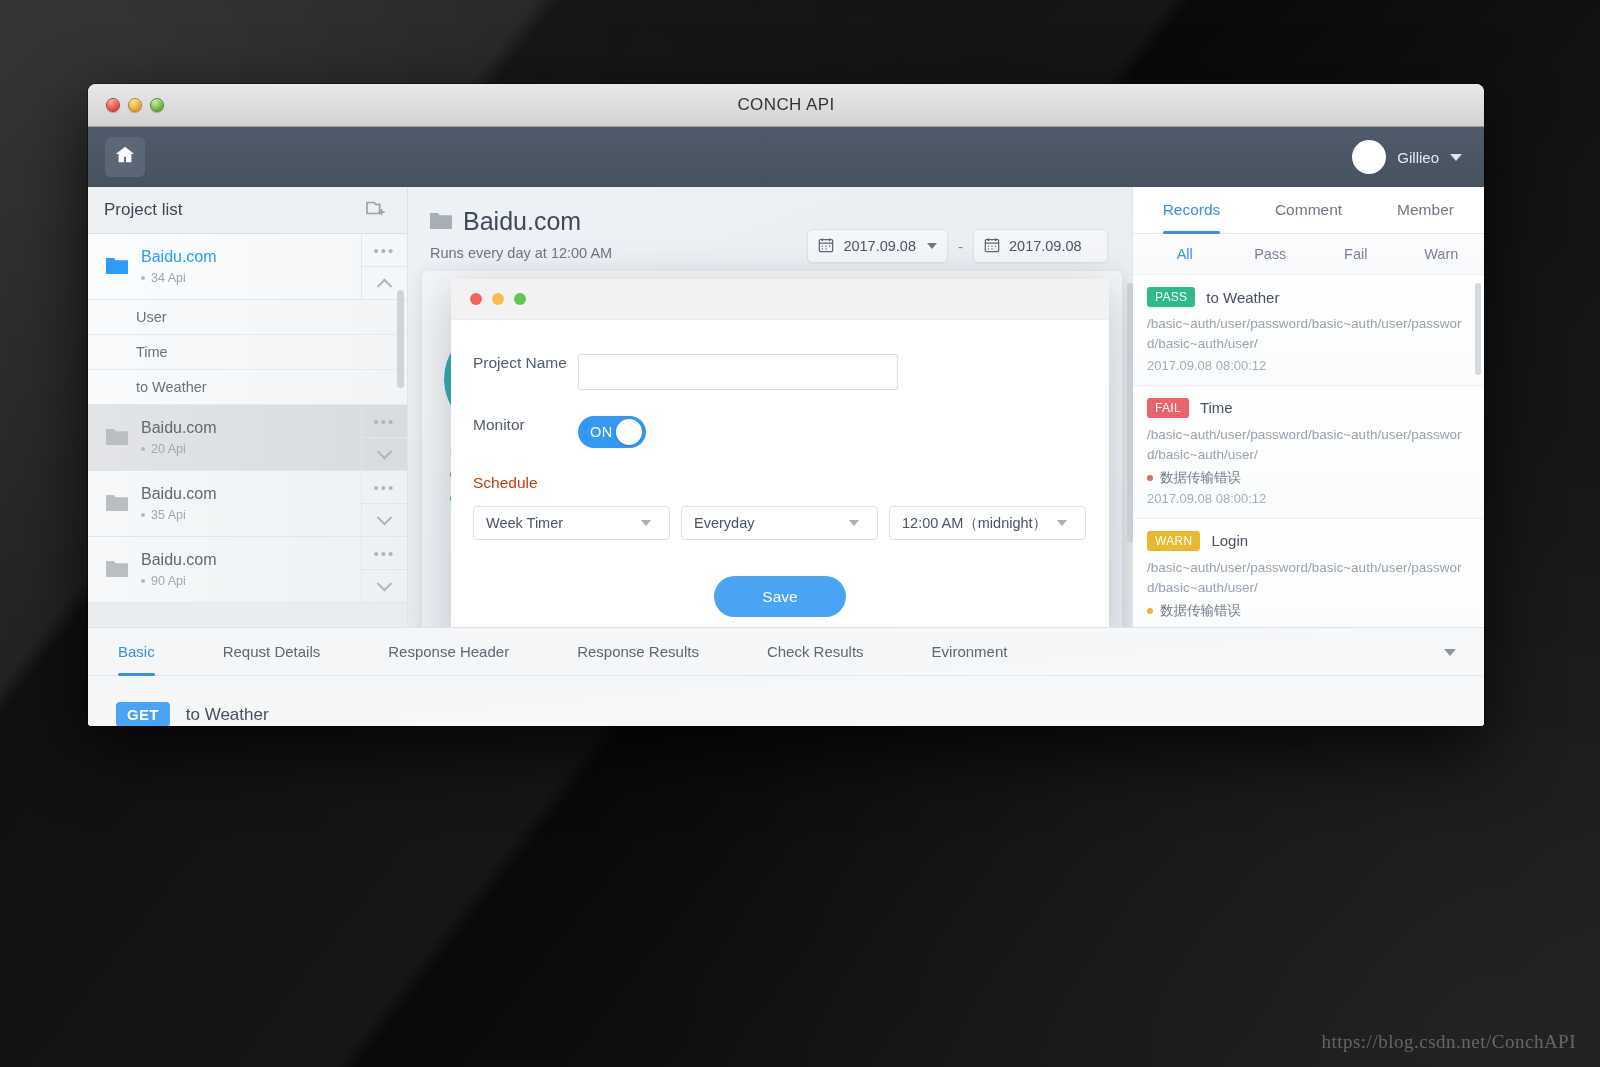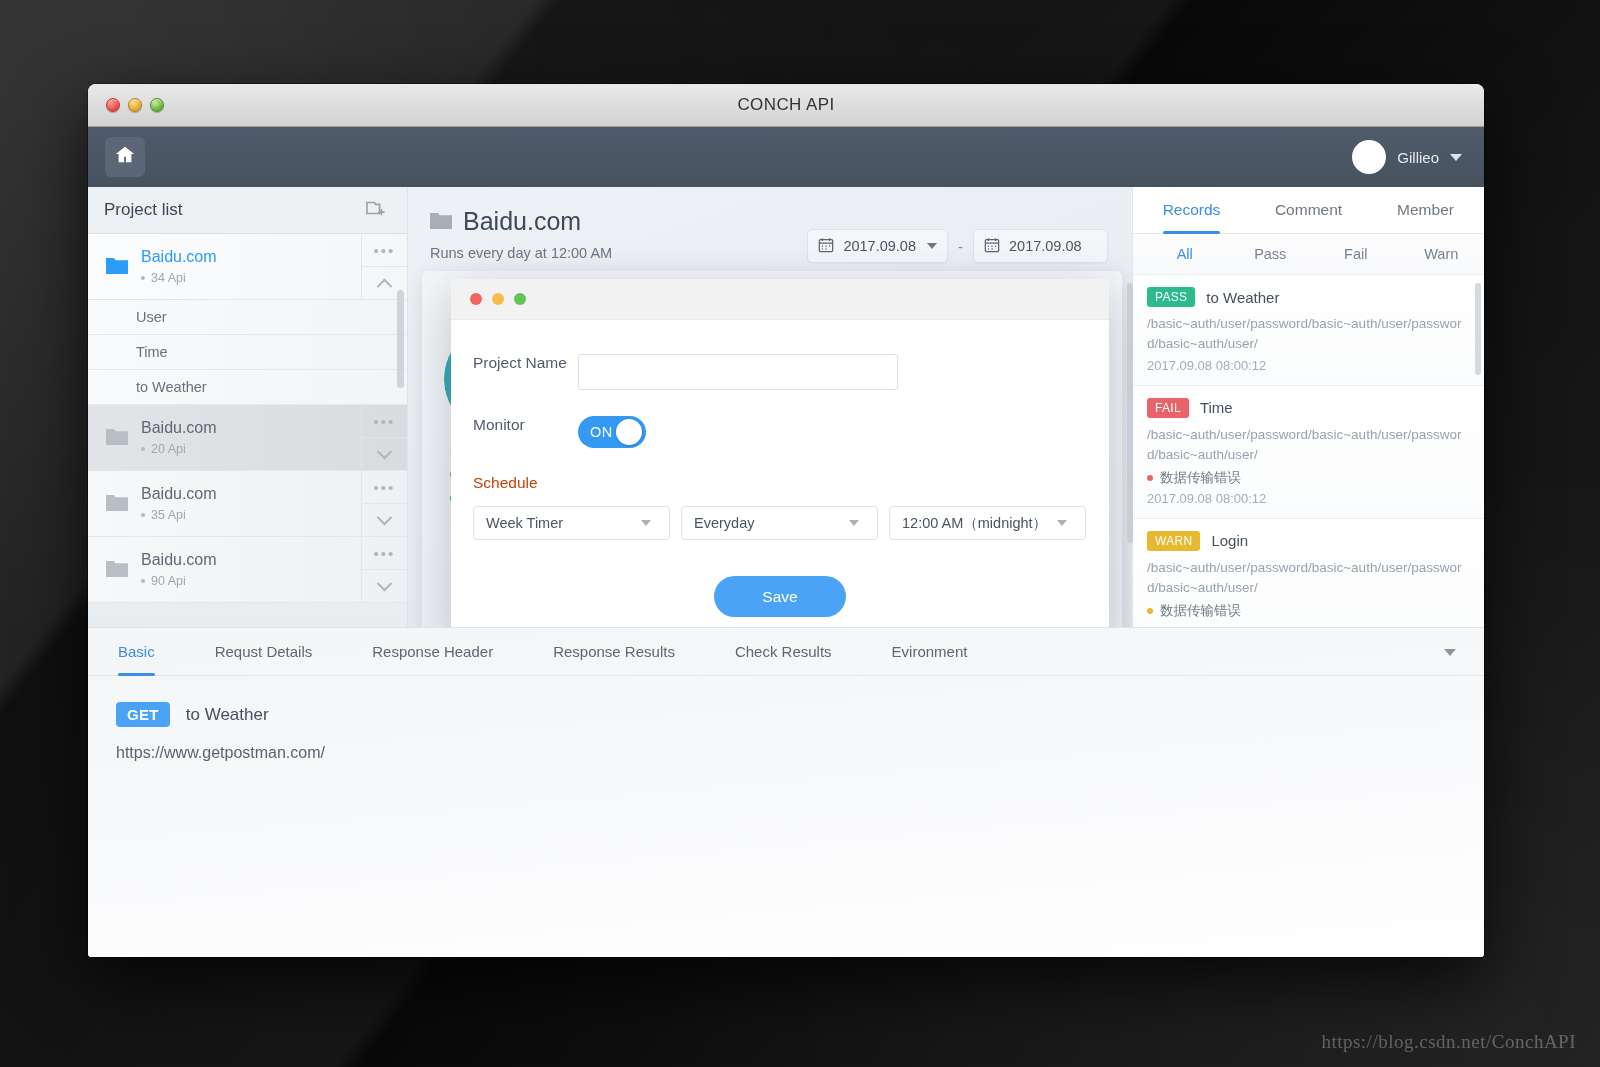"CONCH API" .window { height: 873px -> 642px }
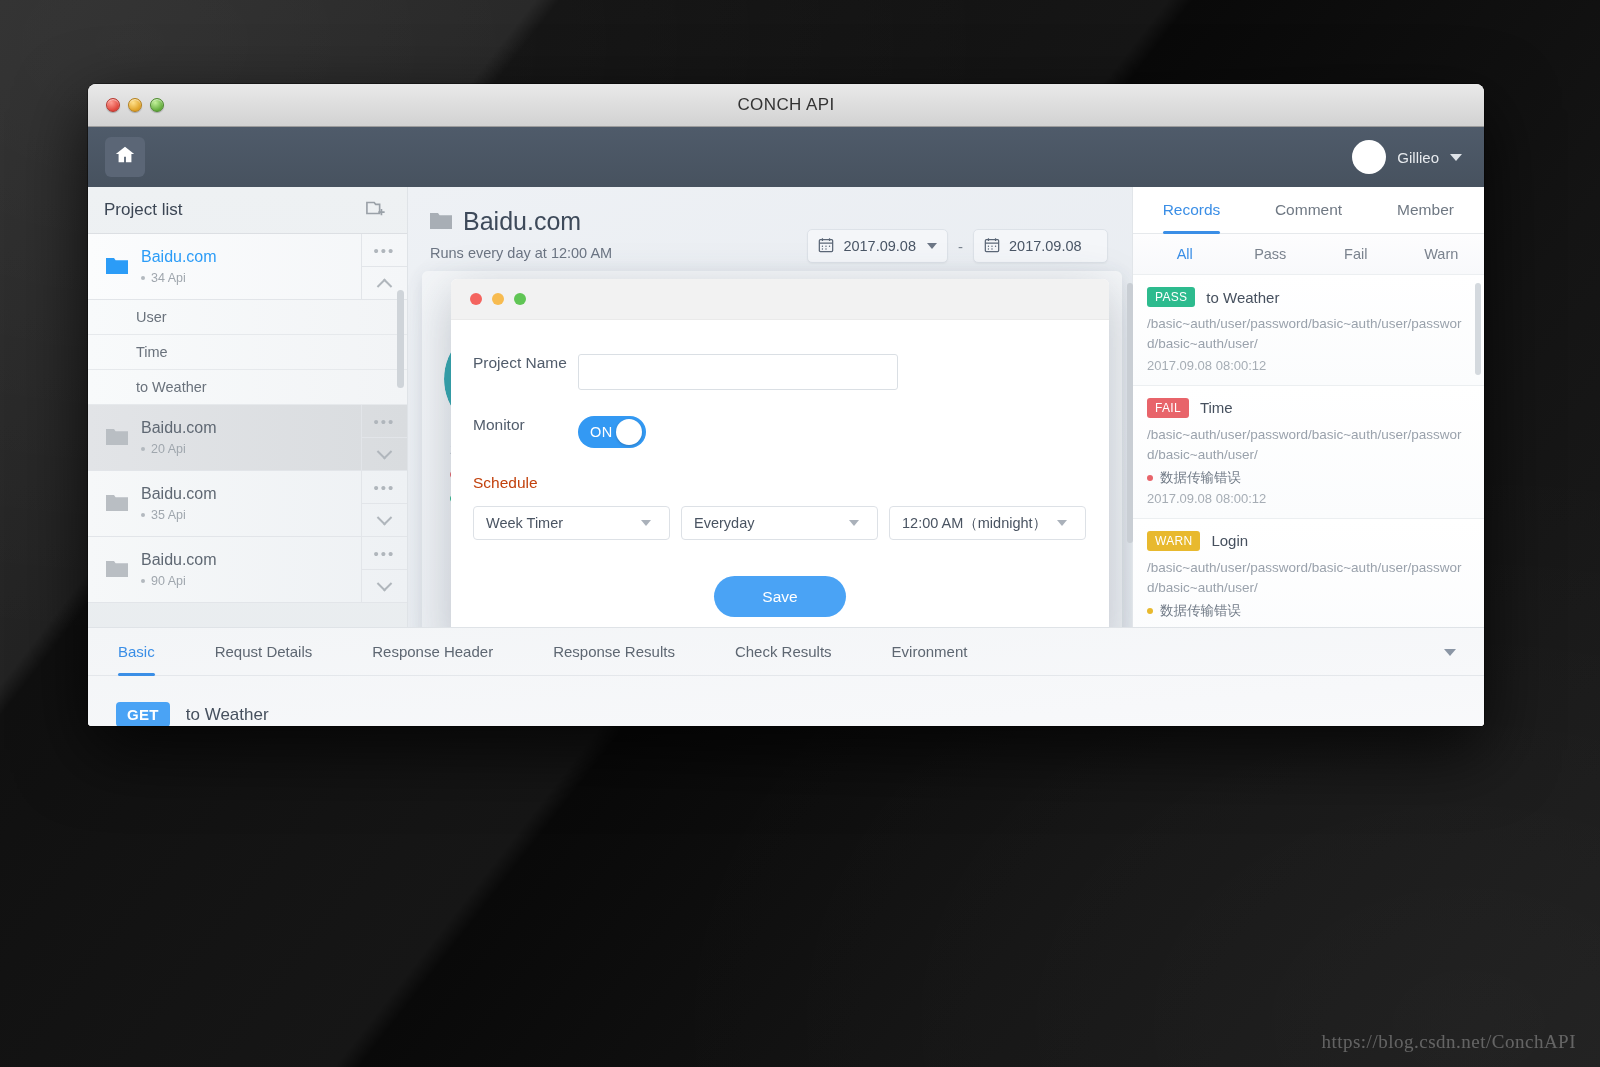"Basic" .btabs { gap: 8px -> 16px }
